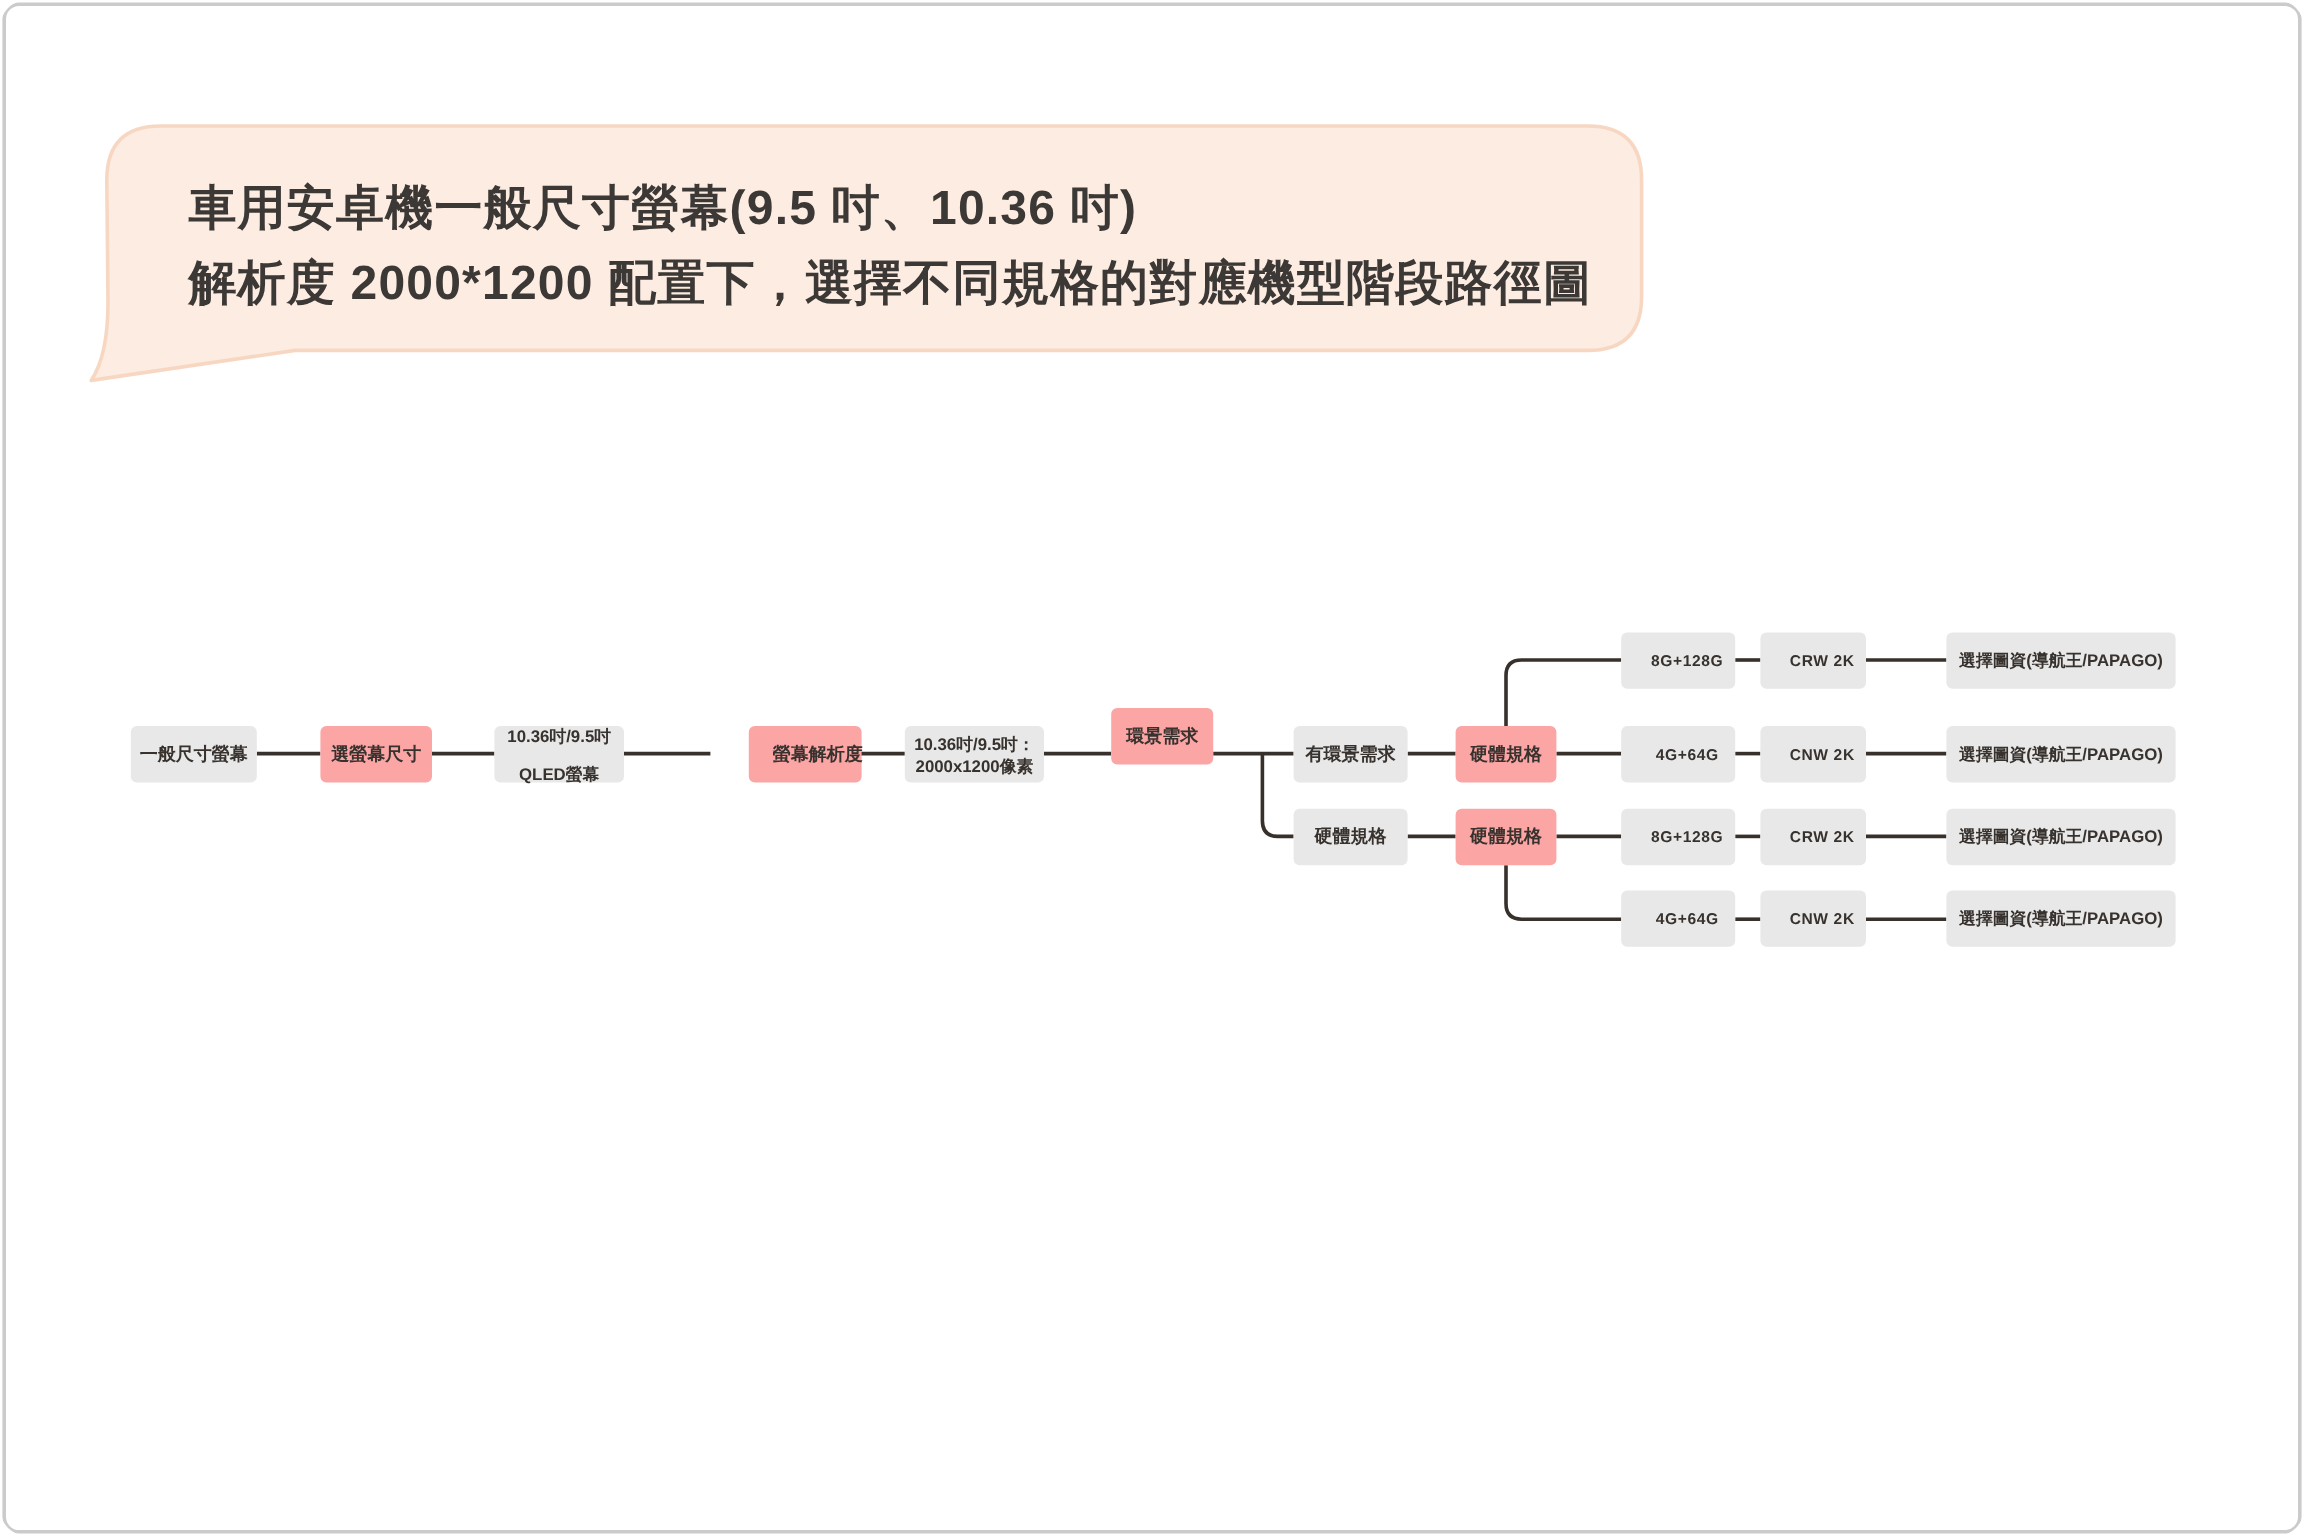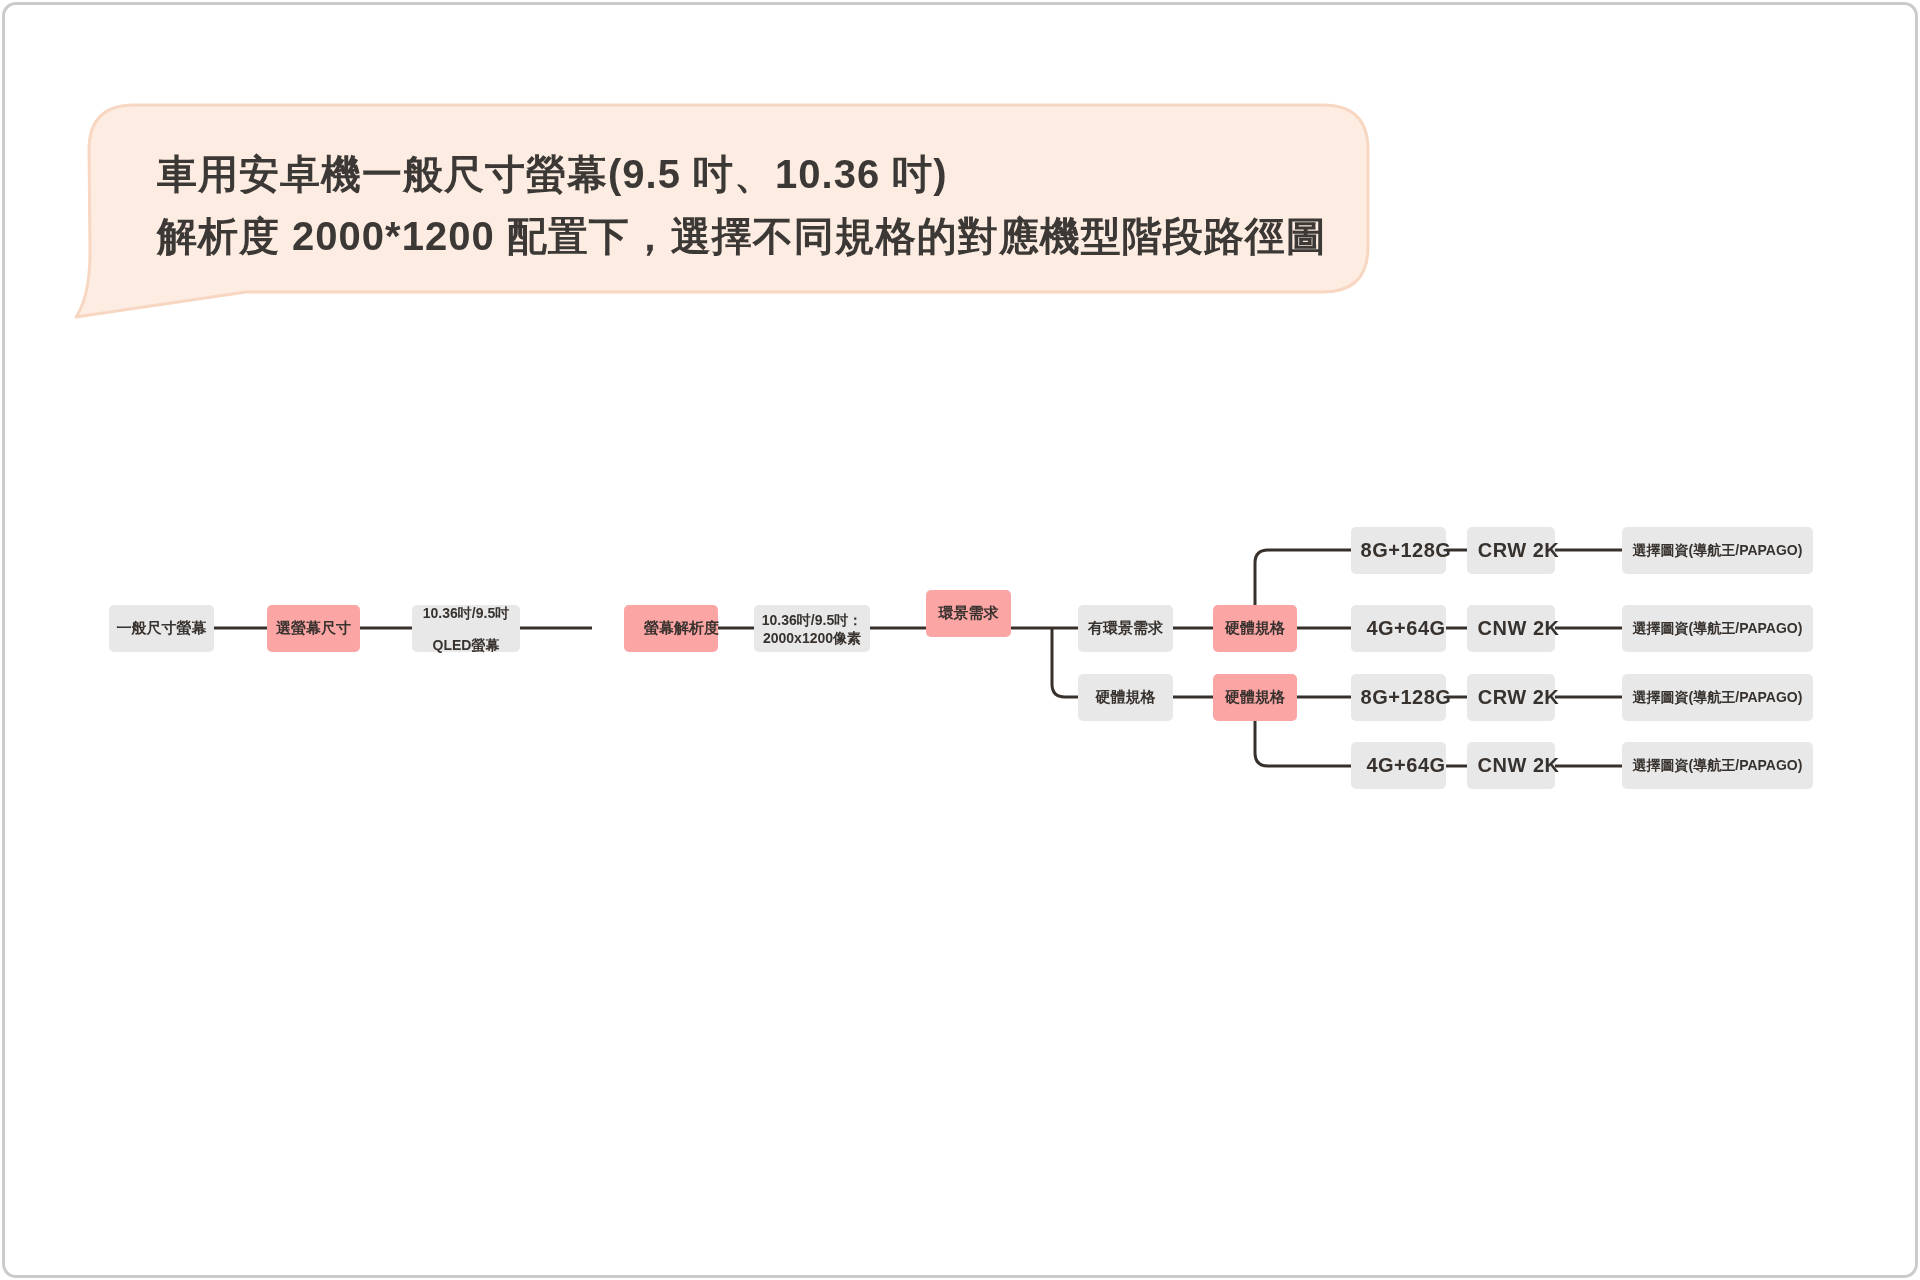"車用安卓機一般尺寸螢幕(9.5 吋、10.36 吋)" .canvas { border-radius: none -> 23px }
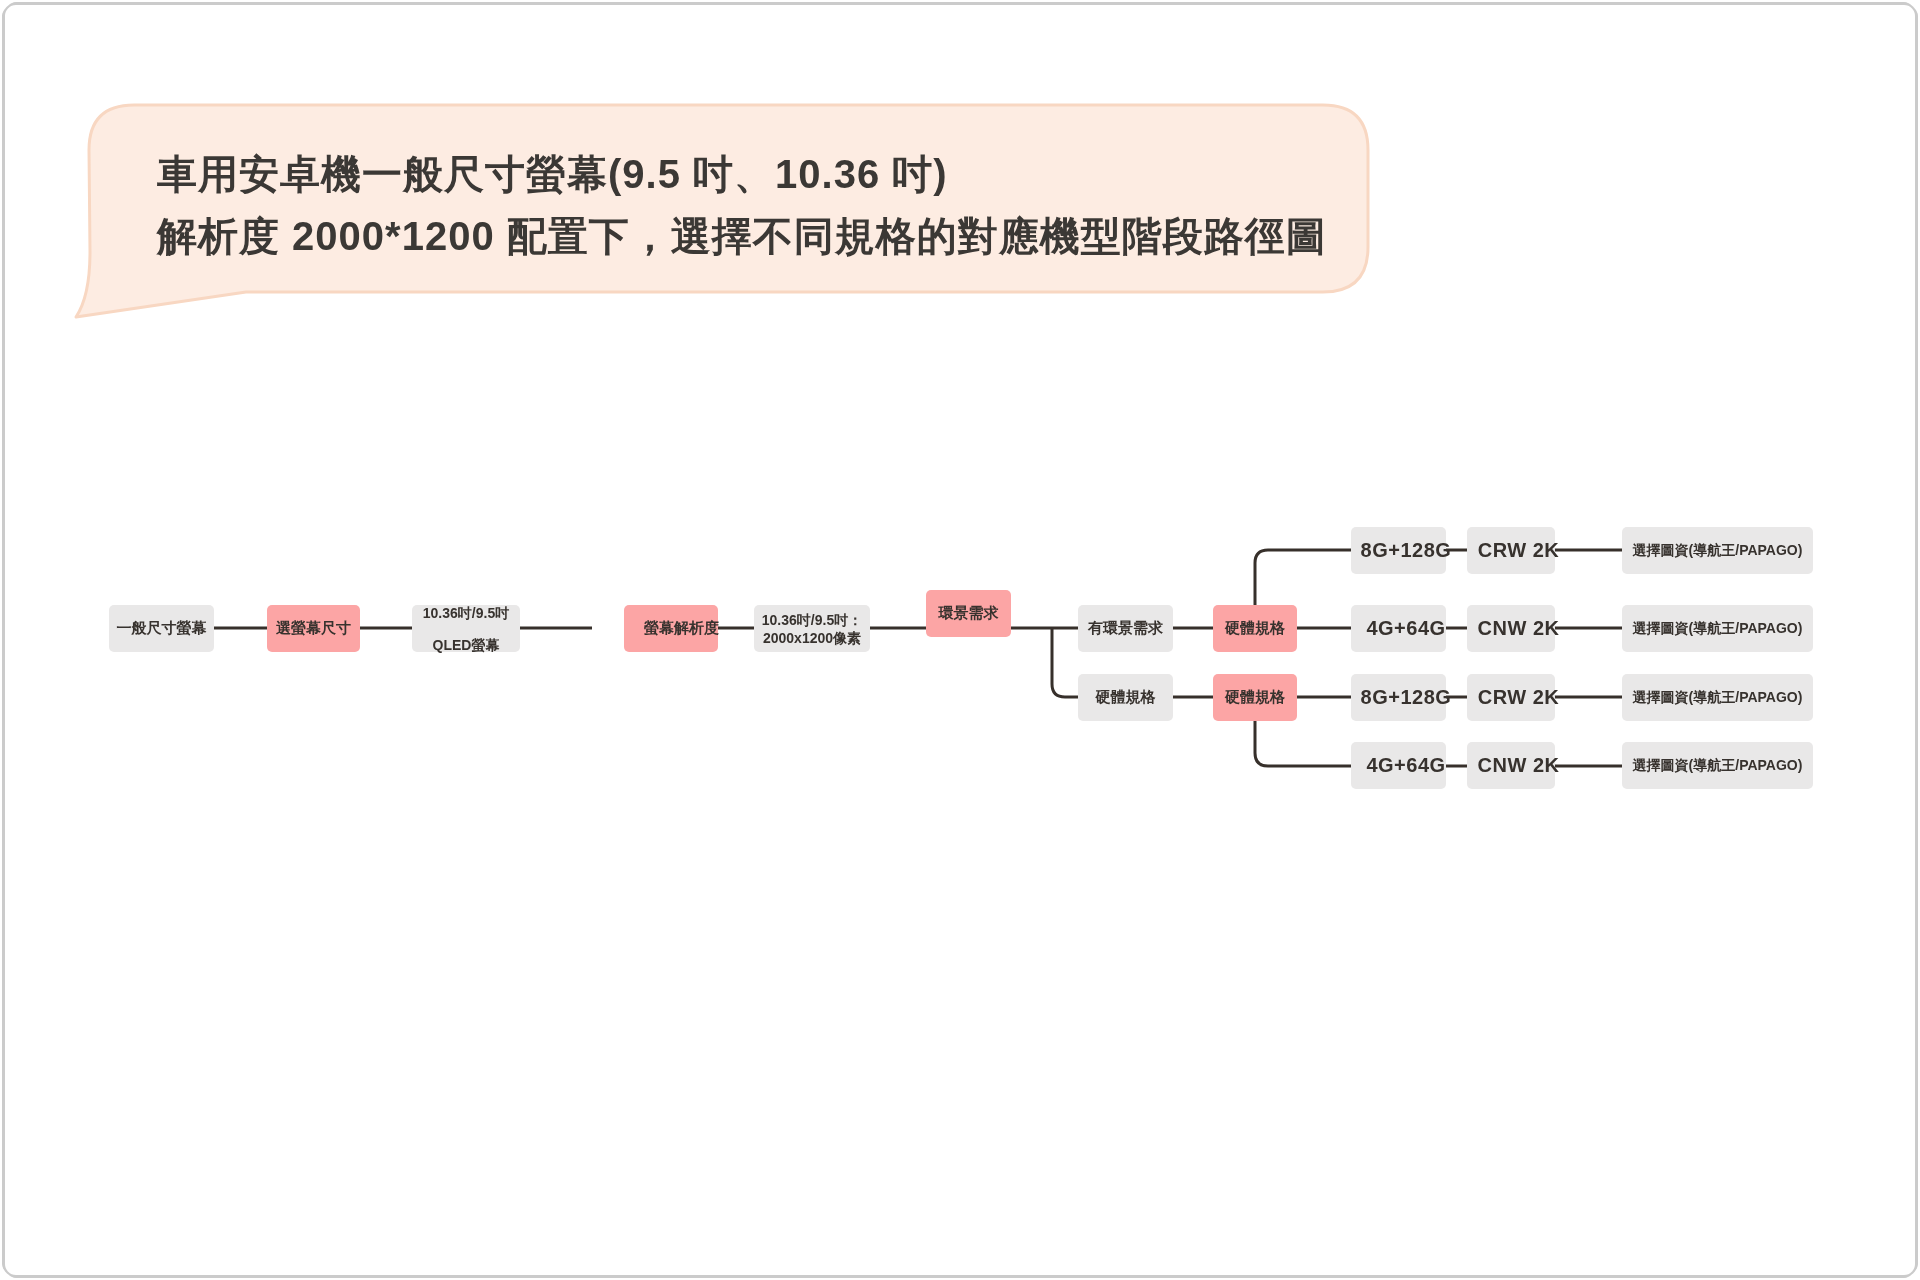"8G+128G" .node.chip { font-size: 20px -> 13px }
